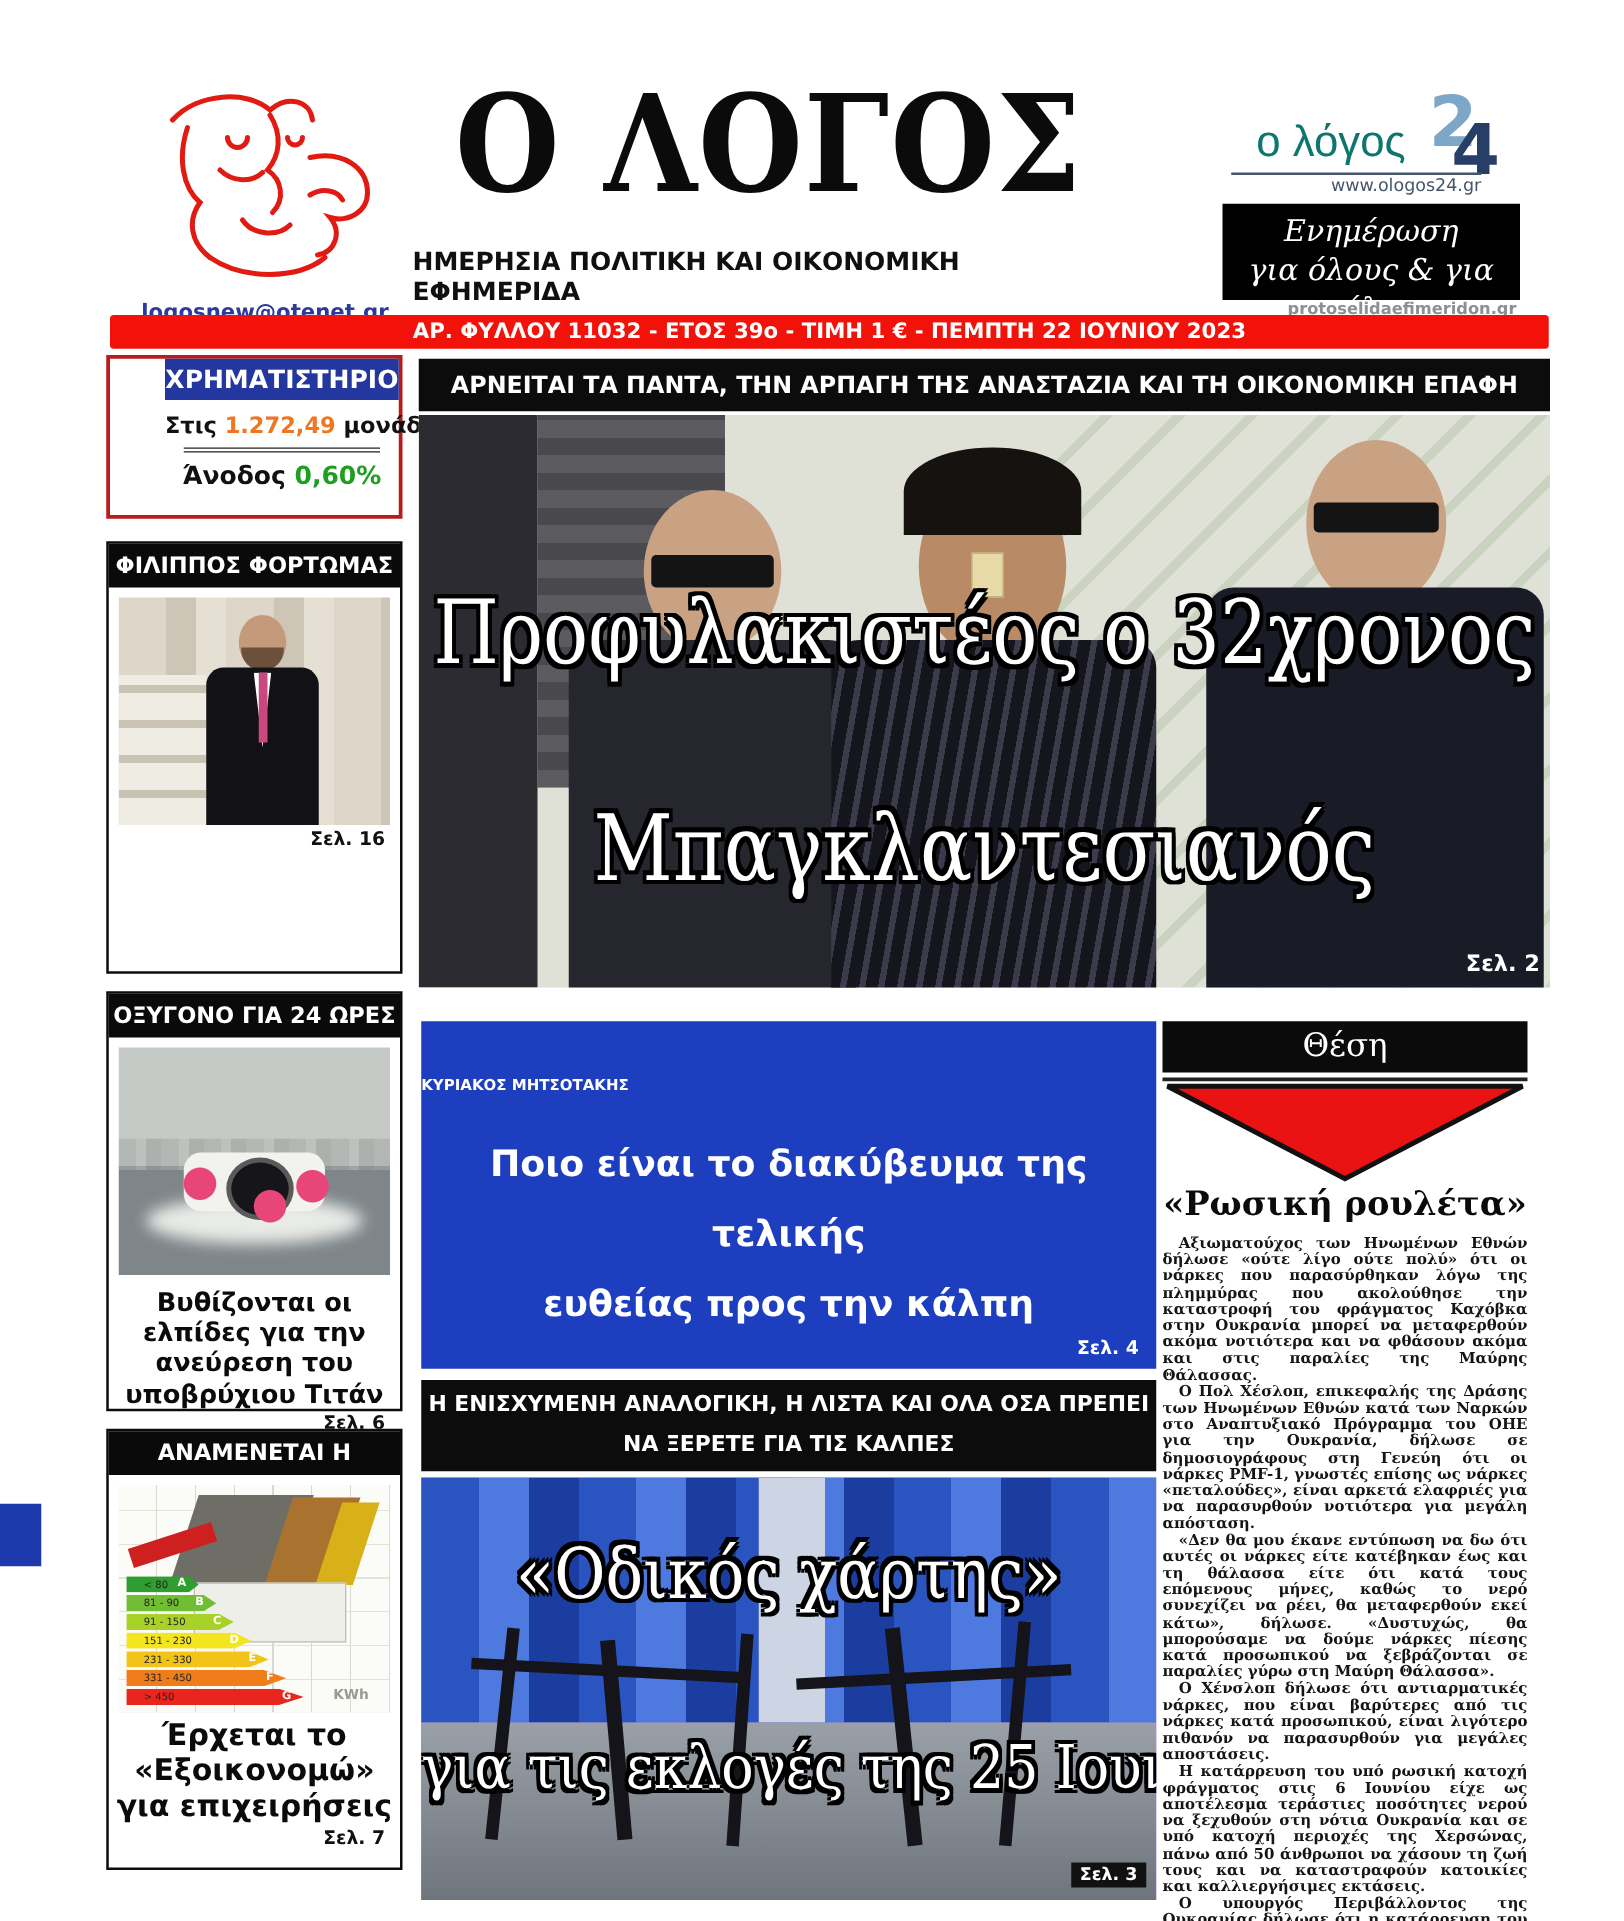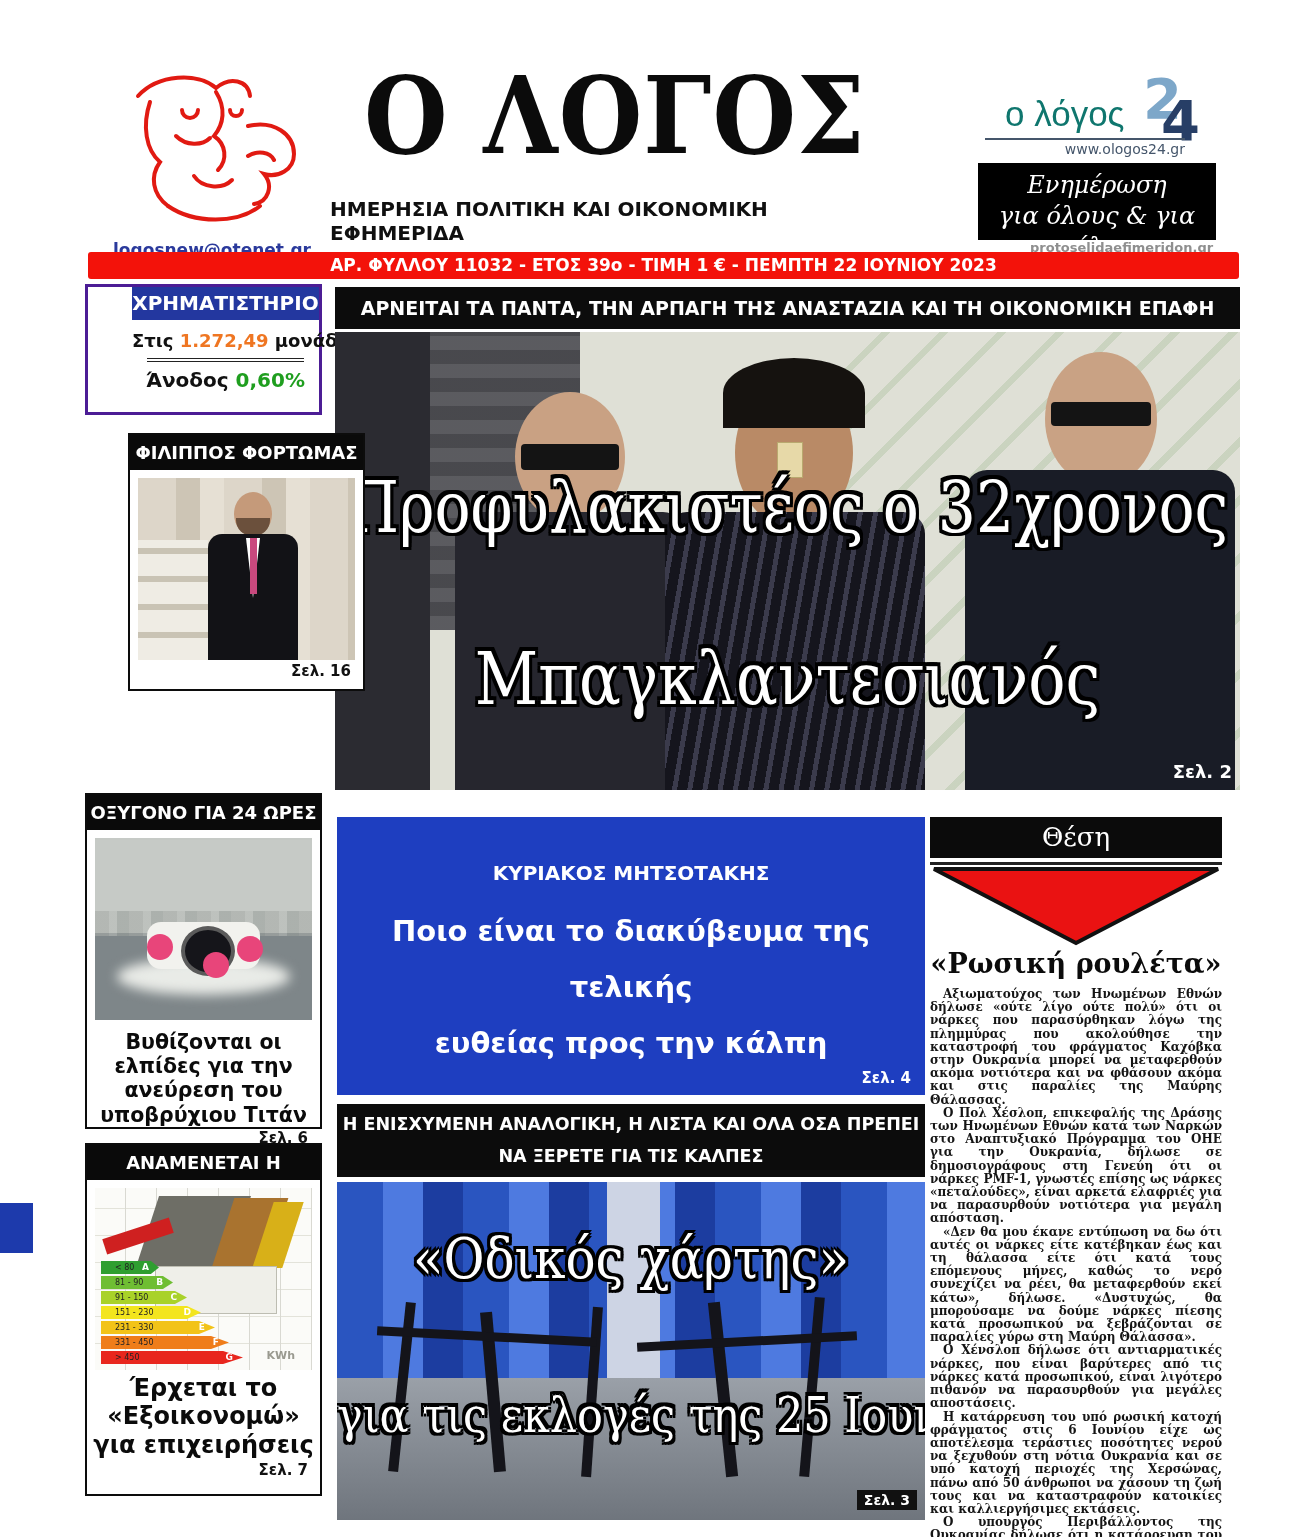"ΧΡΗΜΑΤΙΣΤΗΡΙΟ" #stocks { border: 3px solid #4c1d95 -> 3px solid #b91c1c }
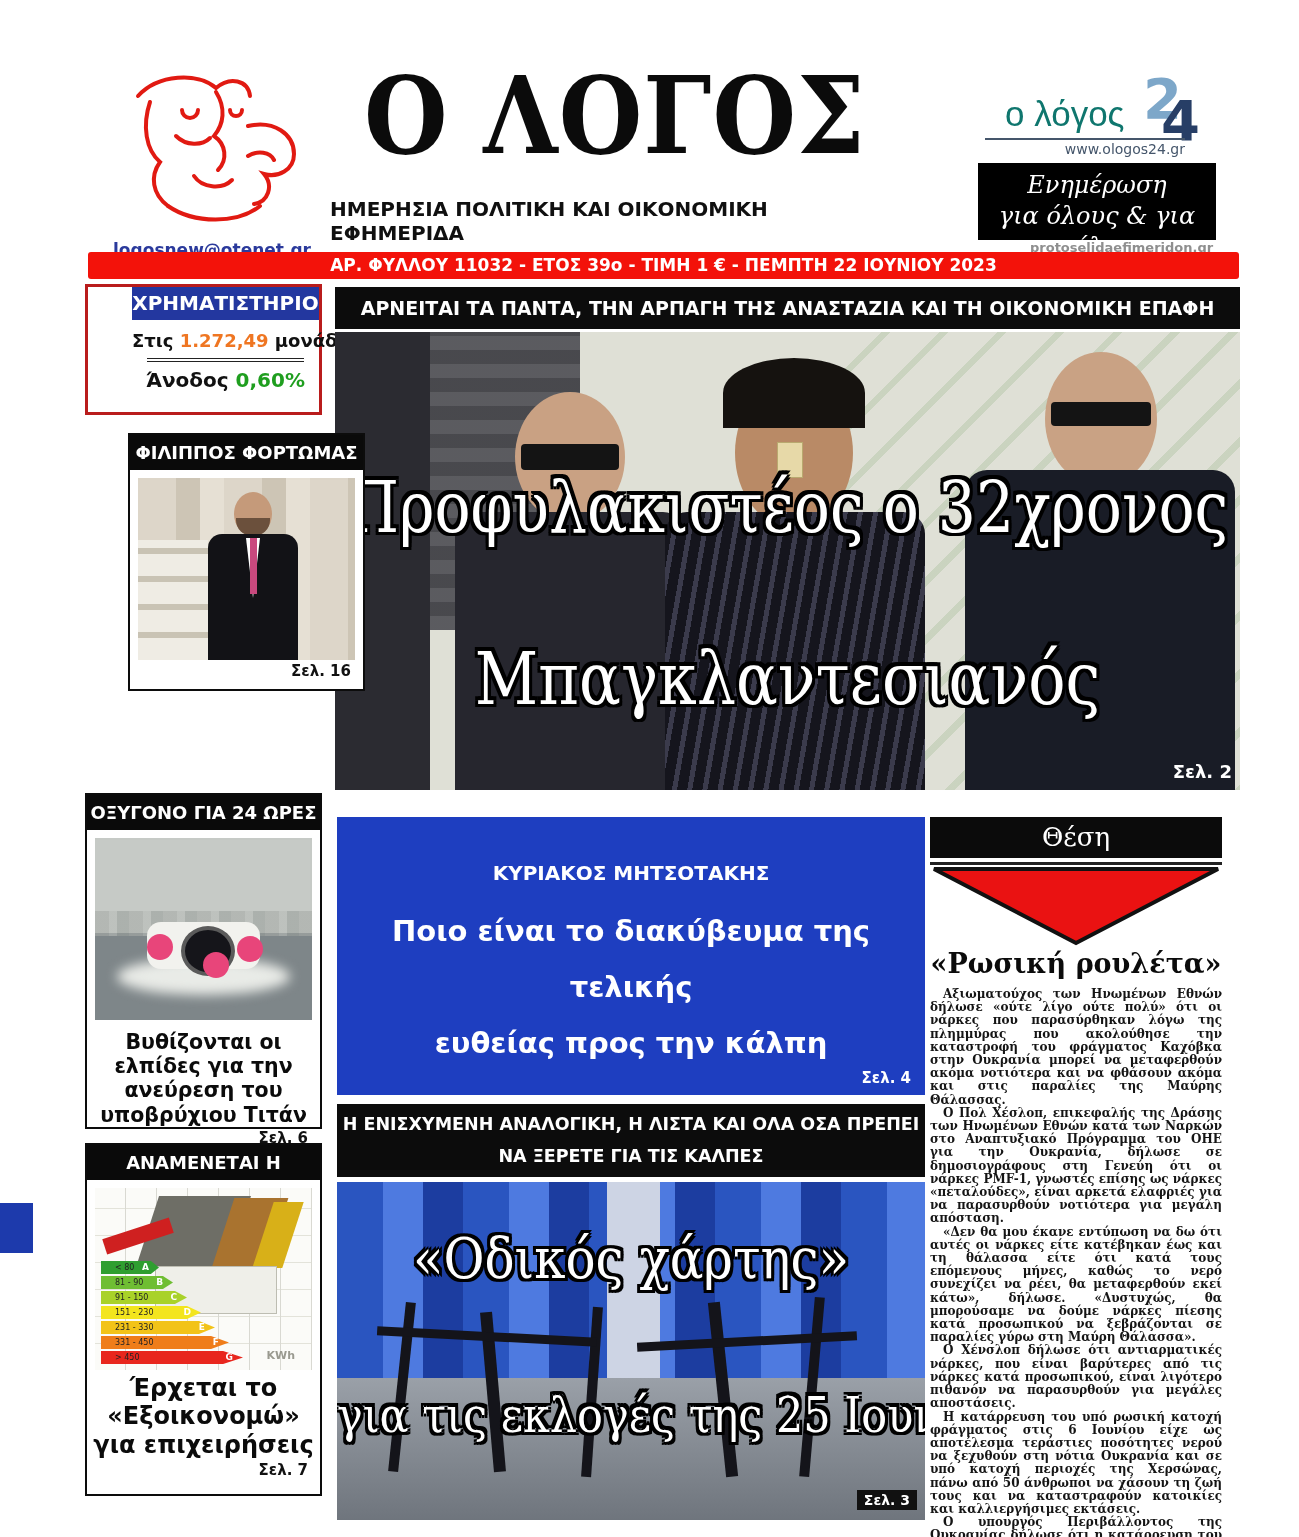"ΦΙΛΙΠΠΟΣ ΦΟΡΤΩΜΑΣ" #side1 { height: 258px -> 346px; margin-left: 43px -> none }
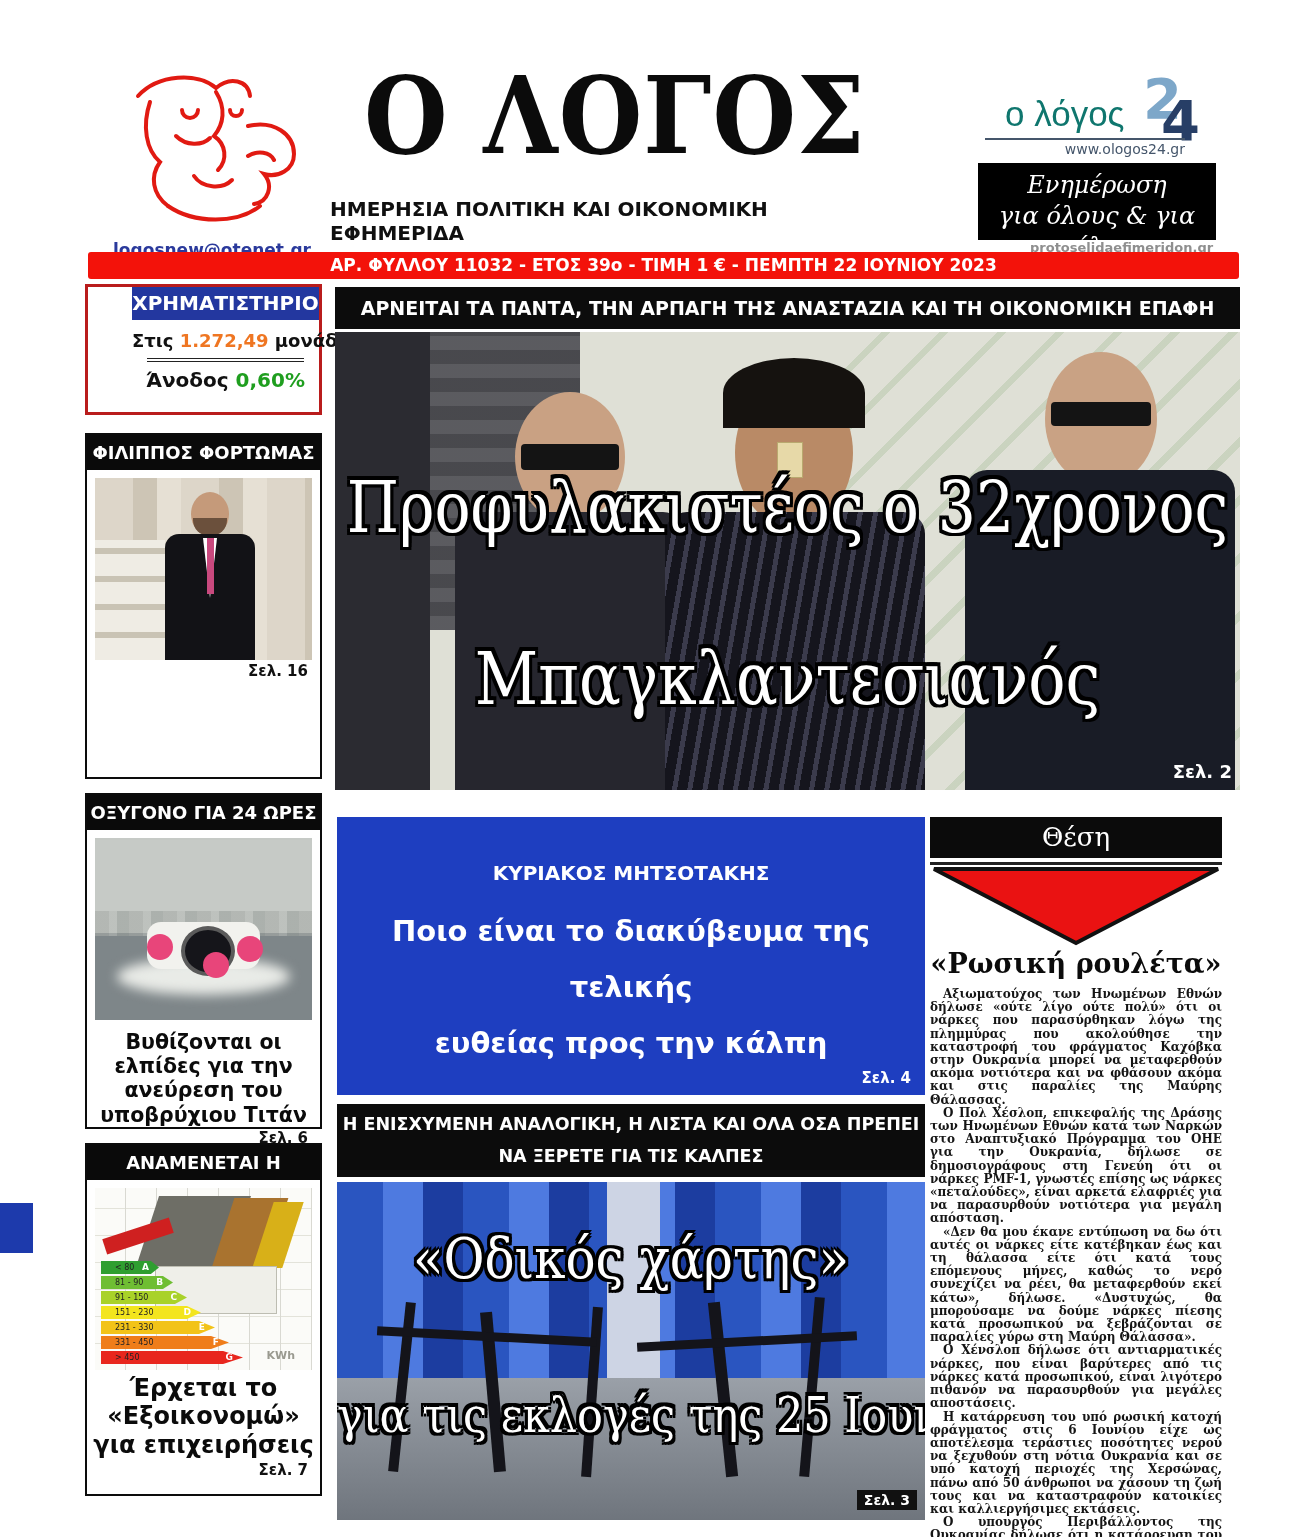"ΚΥΡΙΑΚΟΣ ΜΗΤΣΟΤΑΚΗΣ" #mits-kicker { font-size: 20px -> 12px; text-align: center -> left }
